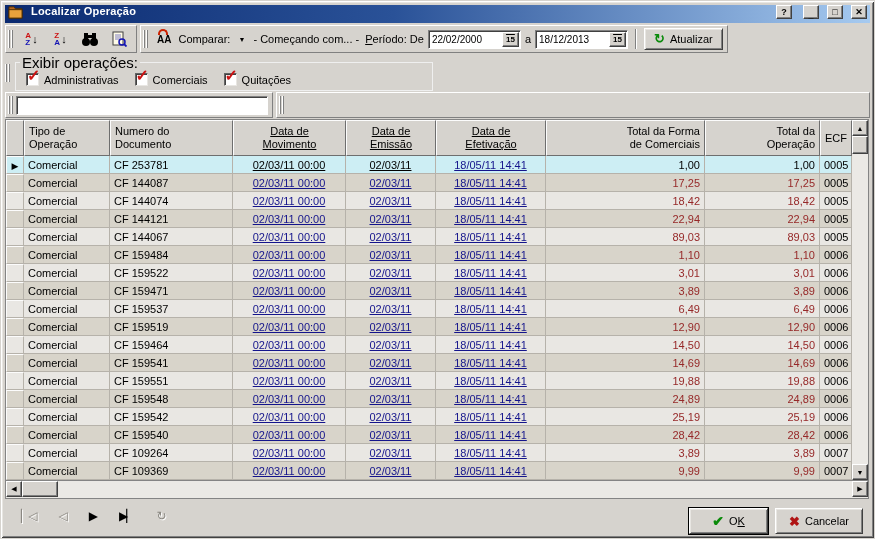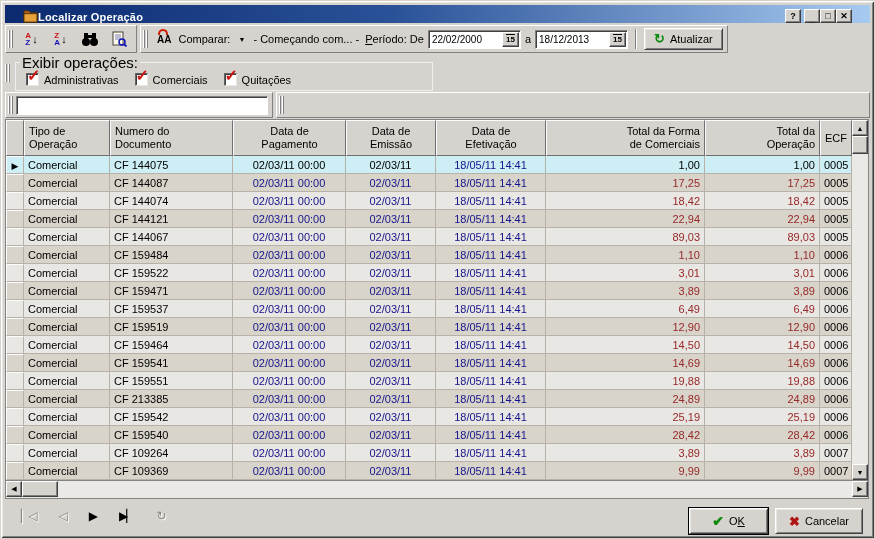"Localizar Operação" .titlebar { align-items: flex-end -> flex-start; gap: 0 -> 8px; padding: 0 18px -> 0 3px }
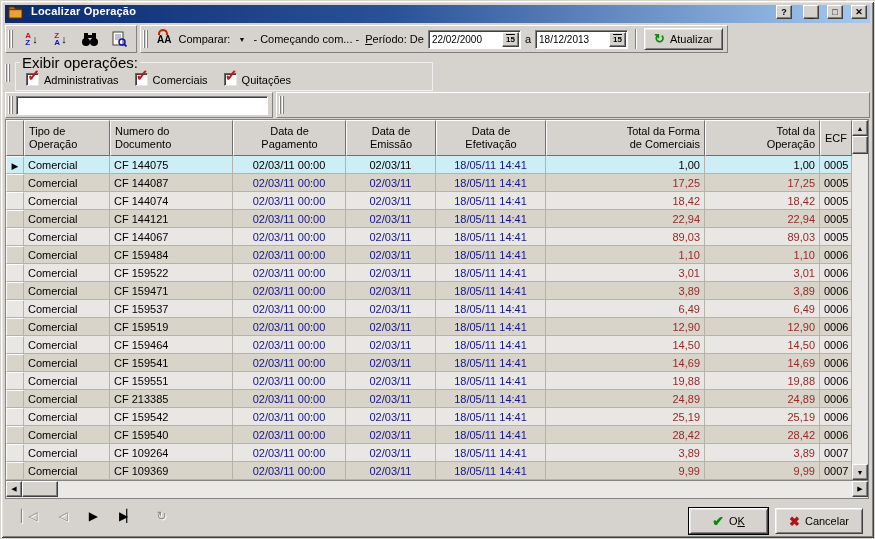"Data de" .a-center { text-decoration: none -> underline }
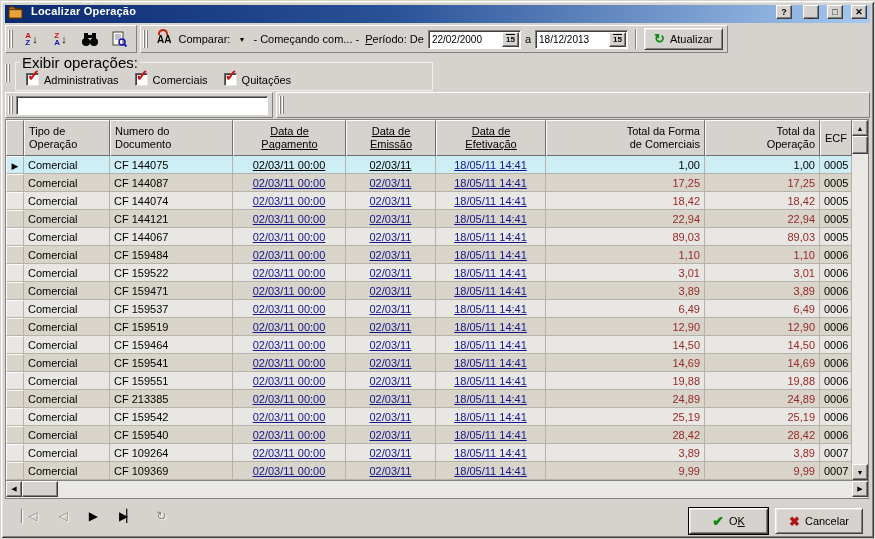"Pagamento" div { text: Pagamento -> Movimento }
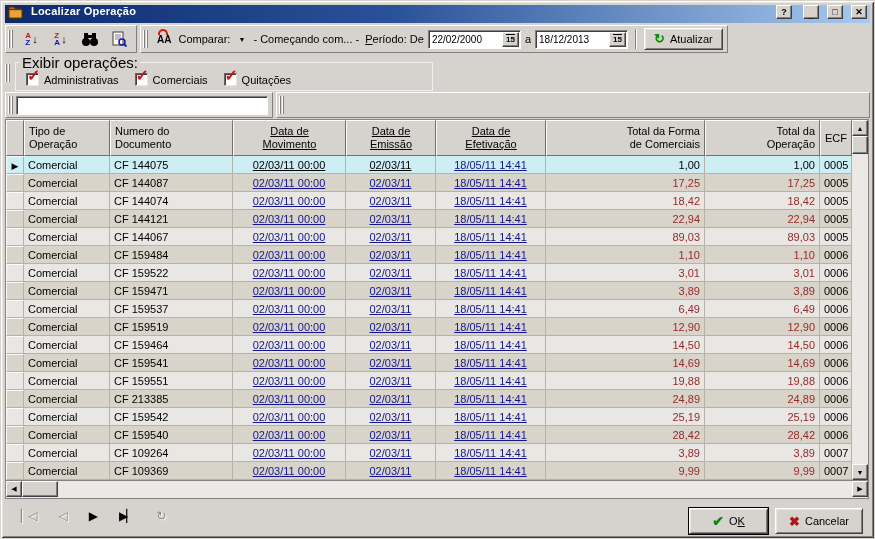"CF 144075" td.a-left { text: 144075 -> 253781 }
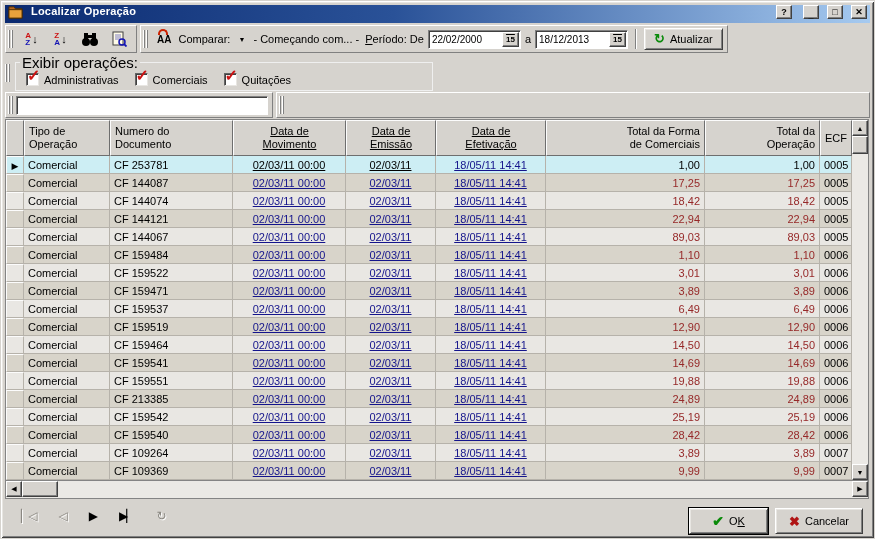"CF 213385" td.a-left { text: 213385 -> 159548 }
